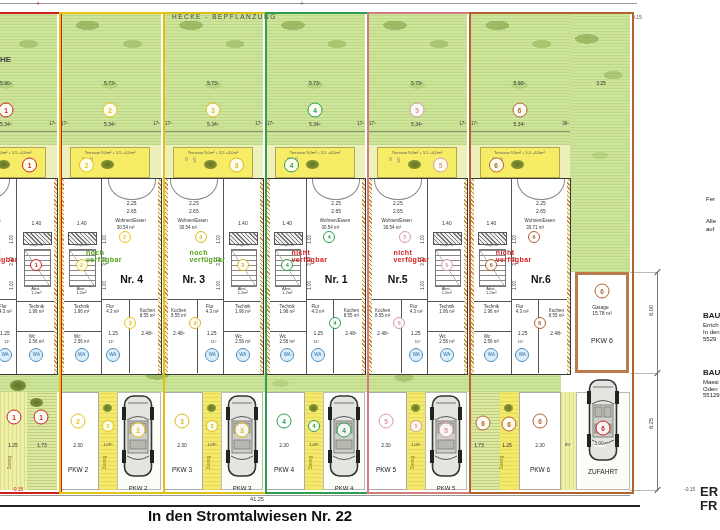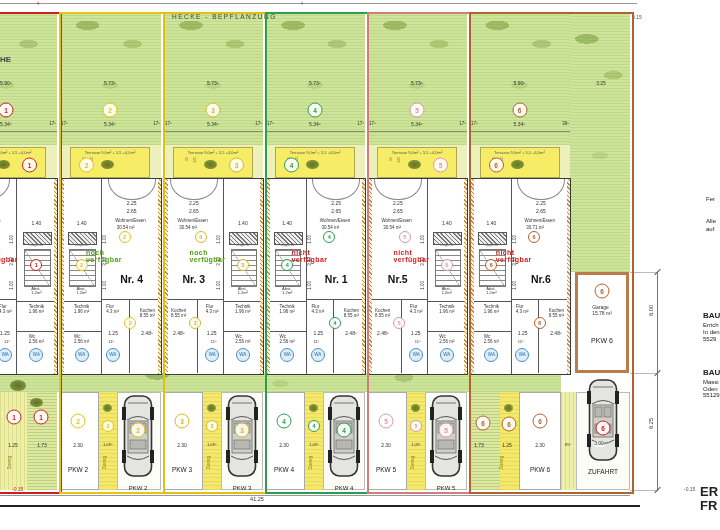"In den Stromtalwiesen Nr. 22" span.bigtxt { html: none -> <span>In den Stromtalwiesen Nr. 22</span> }
